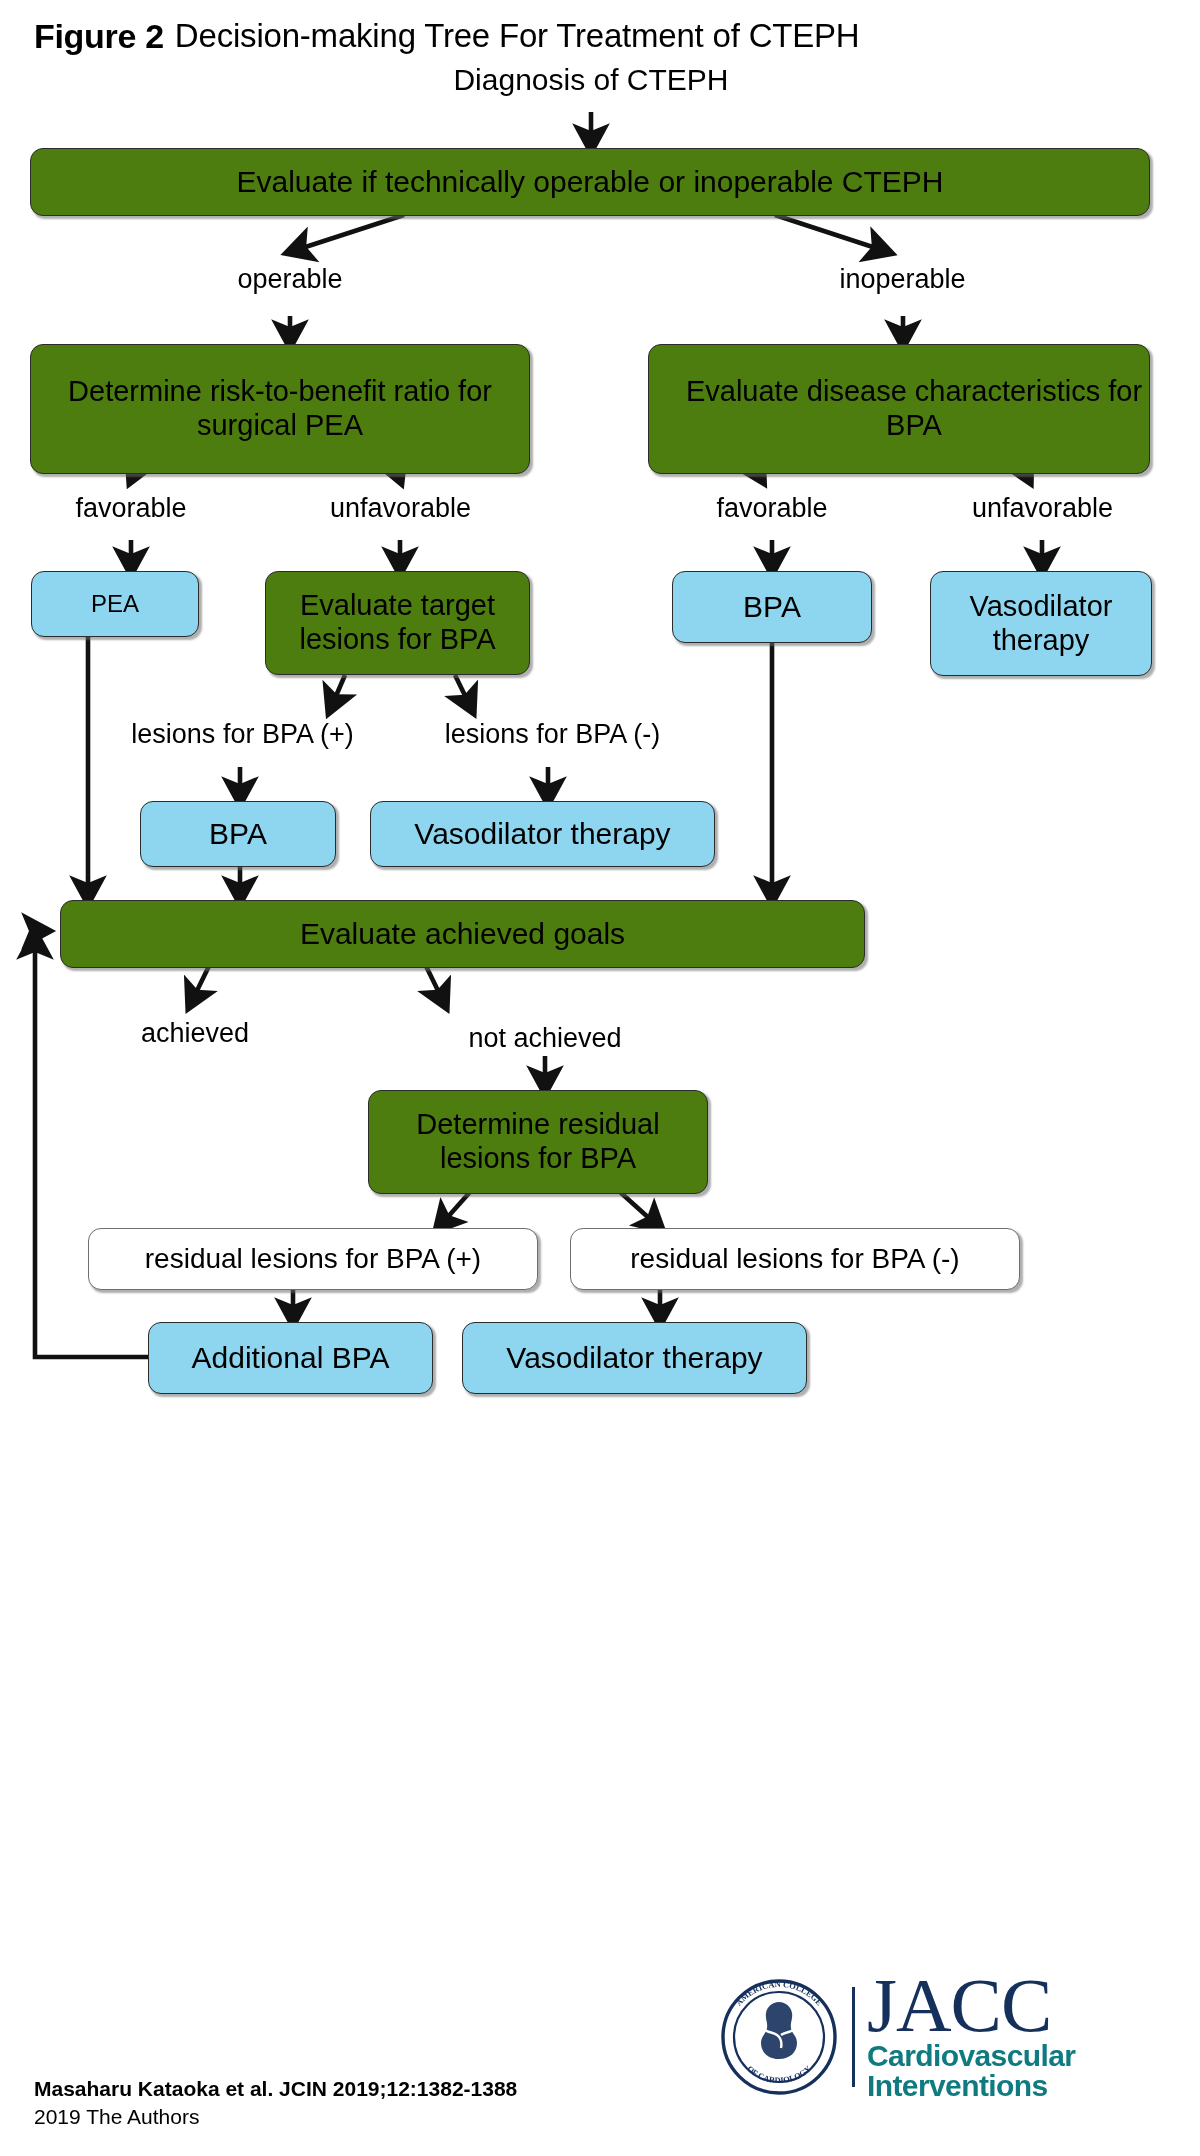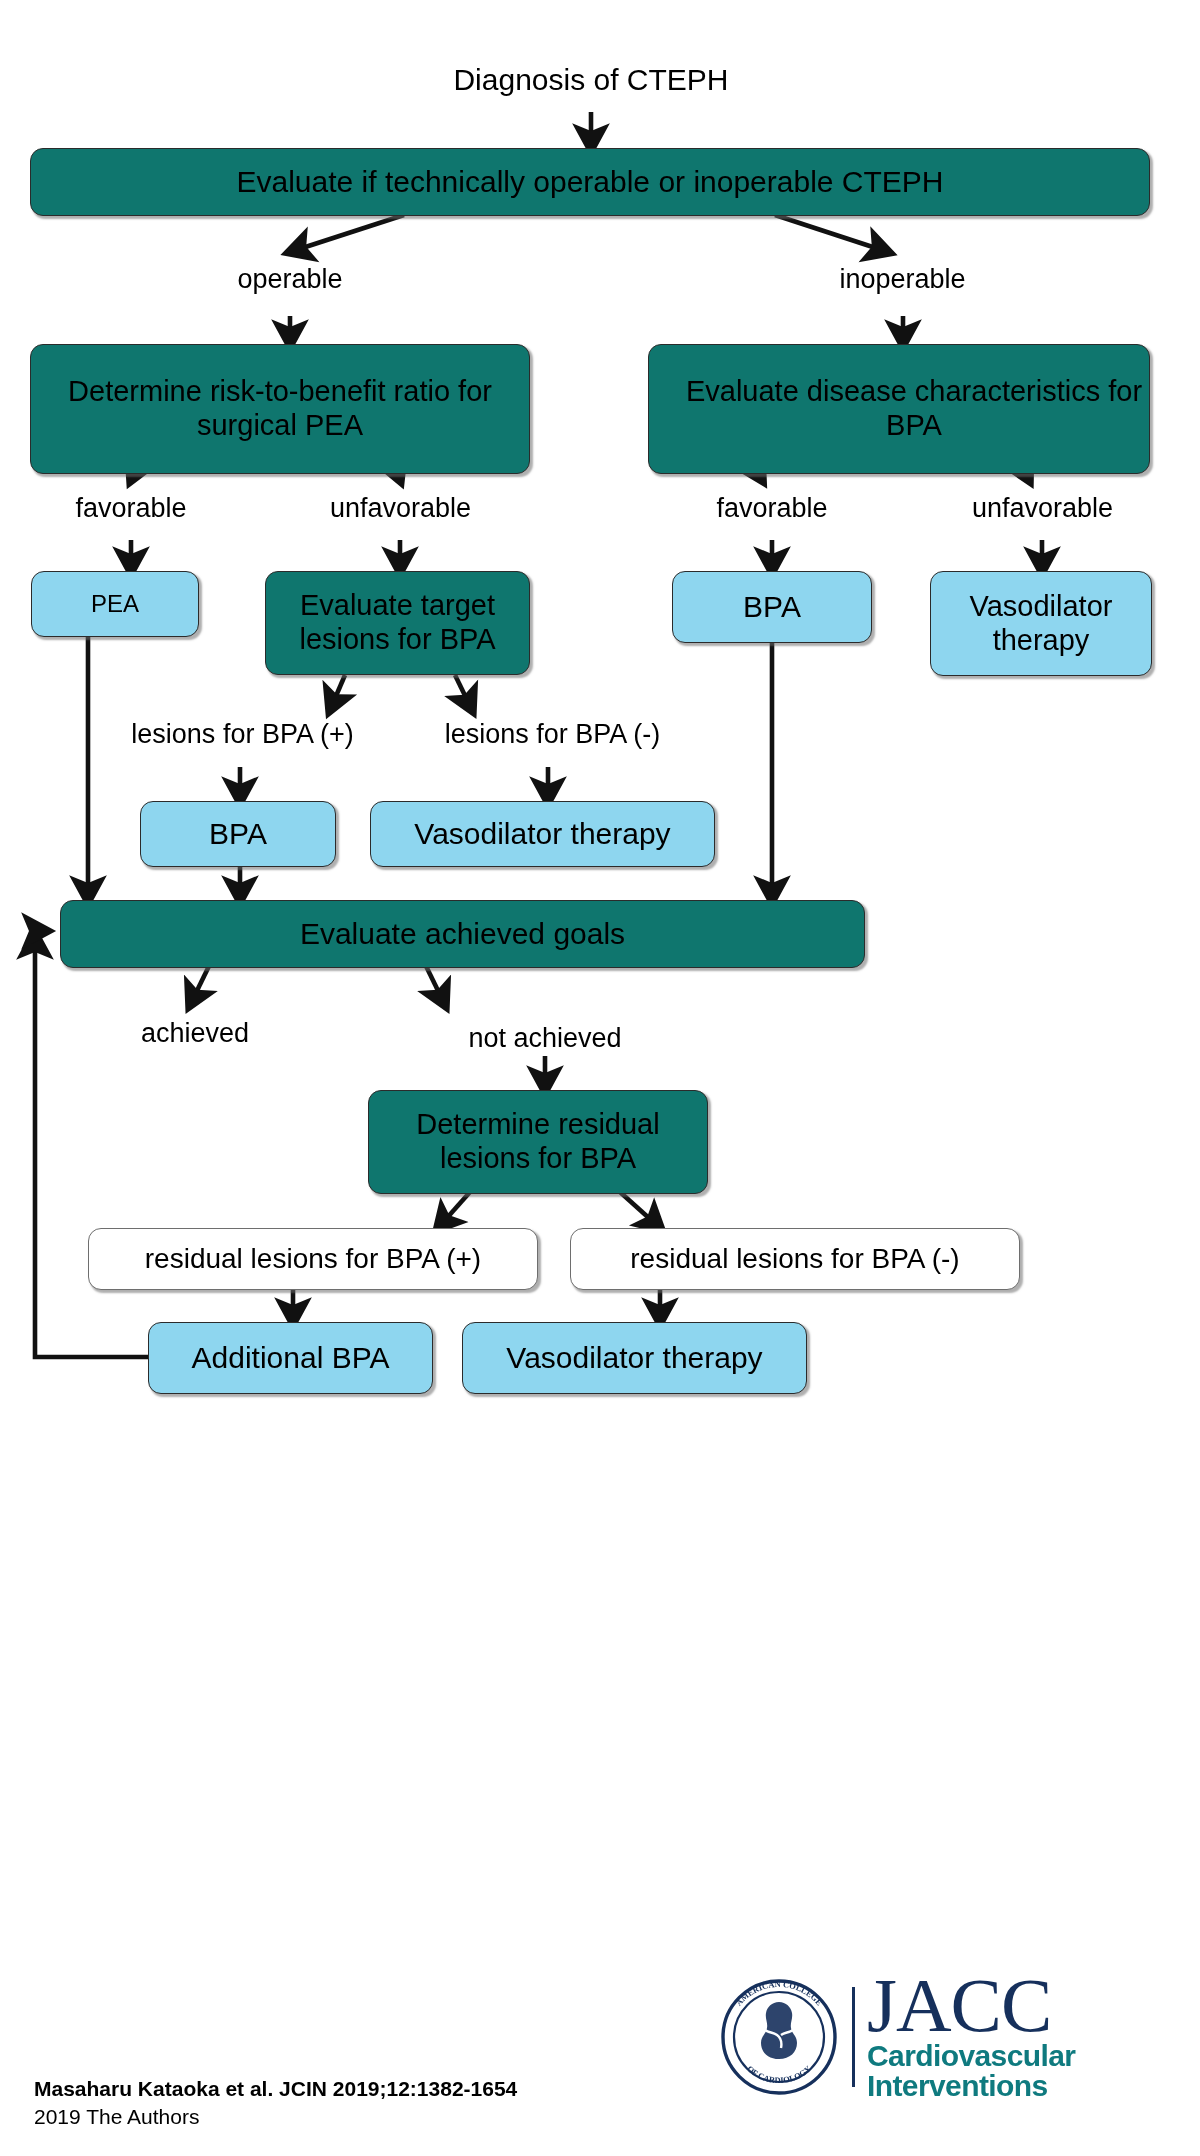"Figure 2" div { html: none -> <div> <span>Figure 2</span> <span>Decision-making Tree For Treatment of CTEPH</span> </div> }
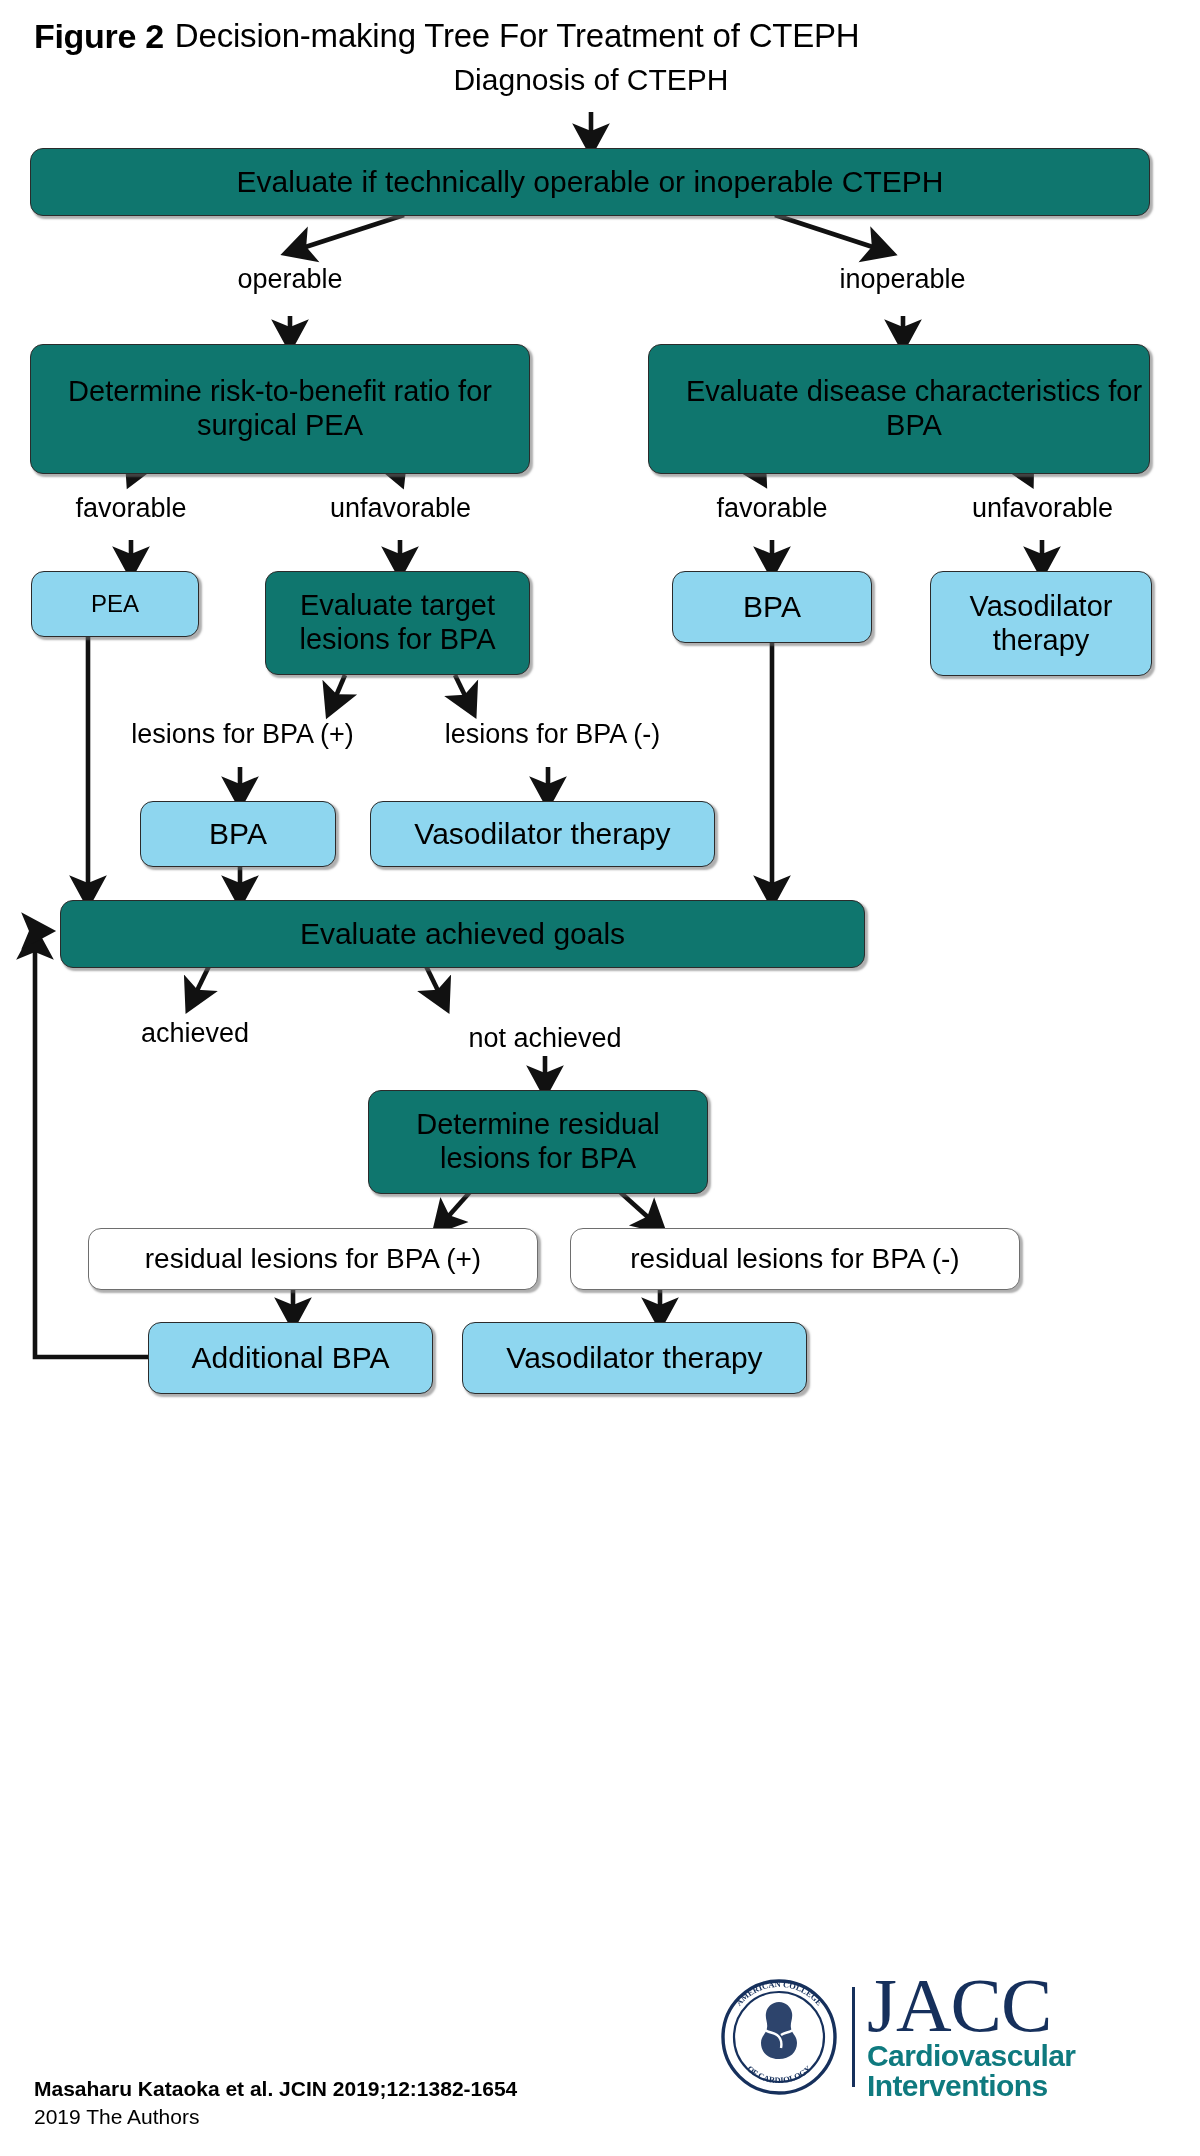"Evaluate if technically operable or" .node.tan { background: #0f766e -> #4d7c0f }
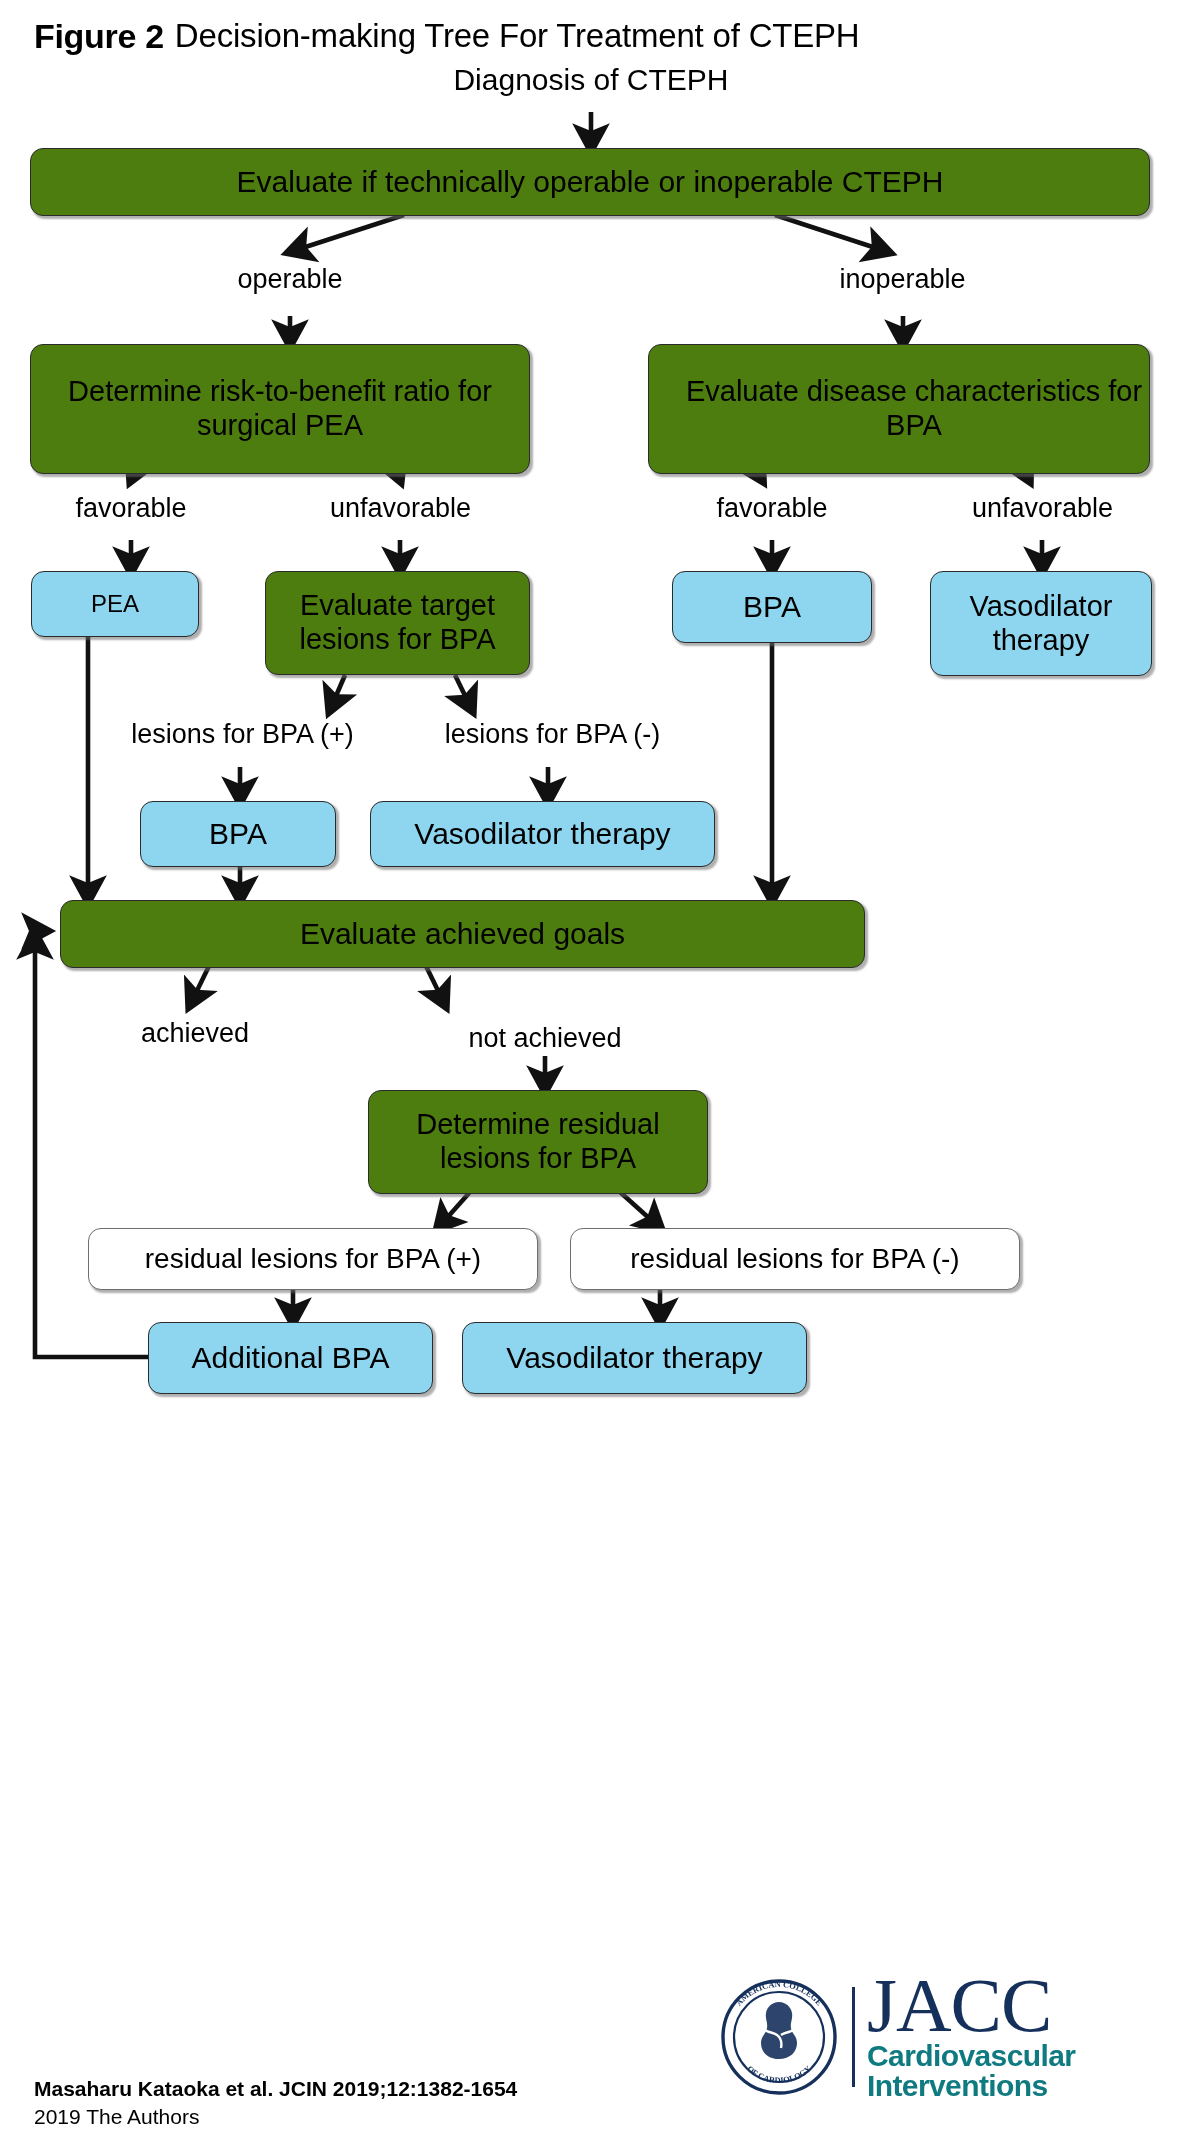"Masaharu Kataoka et al. JCIN" span.cite-main { text: 12:1382-1654 -> 12:1382-1388 }
